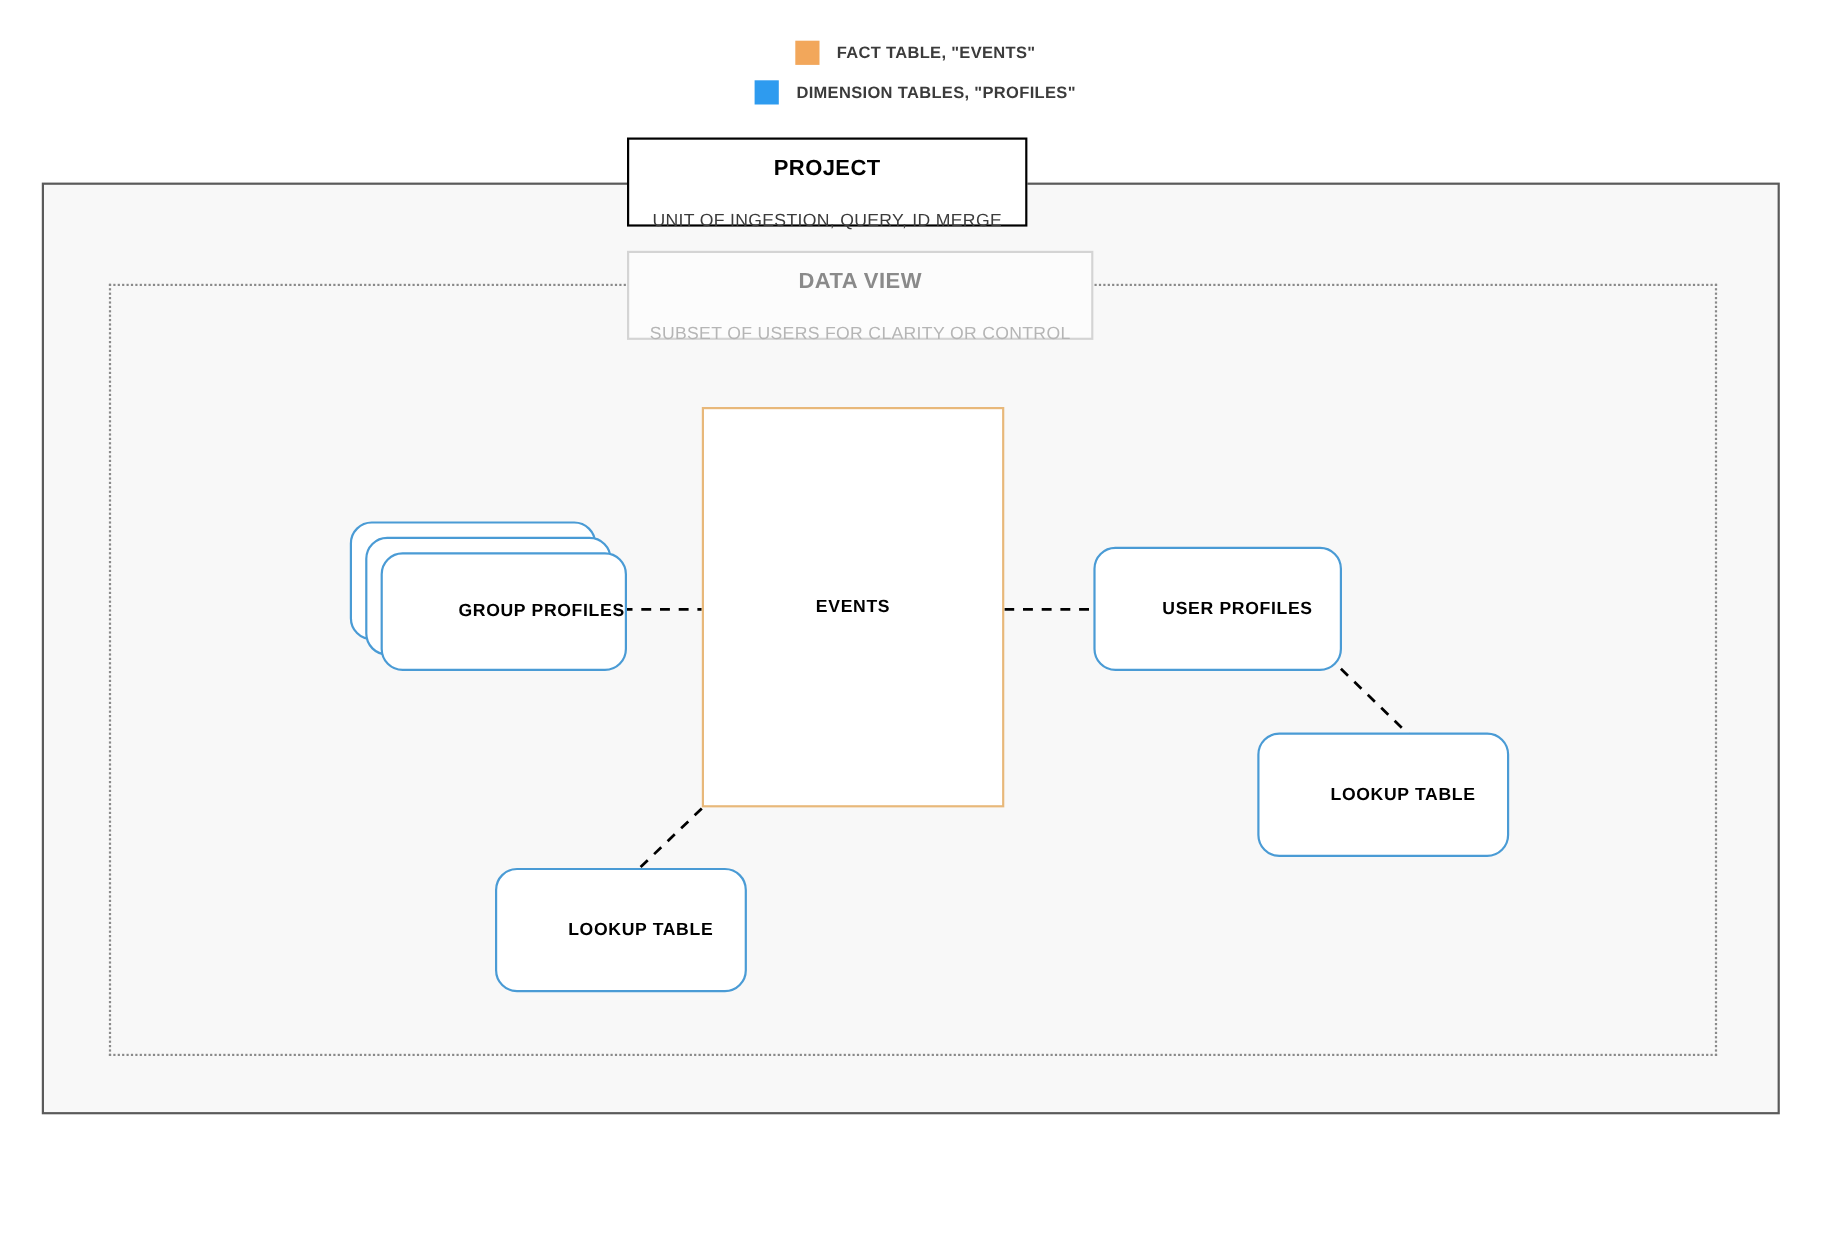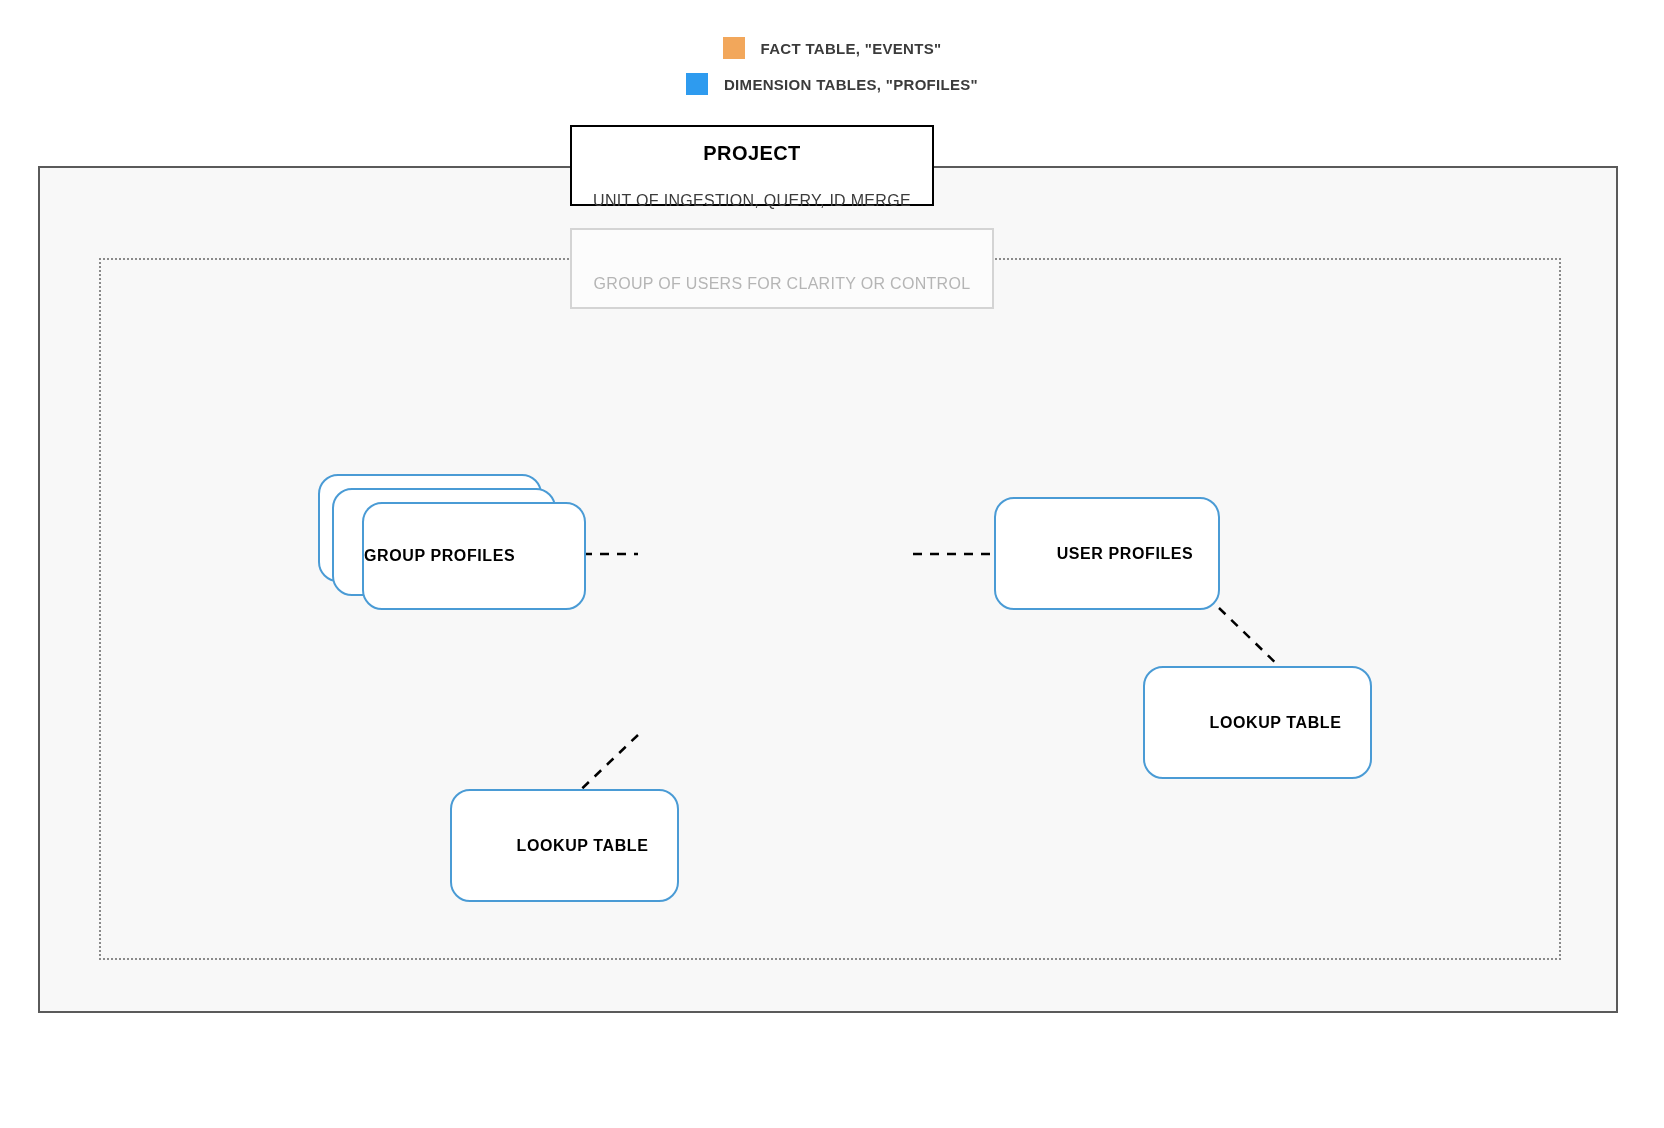"DATA VIEW" div.card-title { html: none -> <div>DATA VIEW</div> }
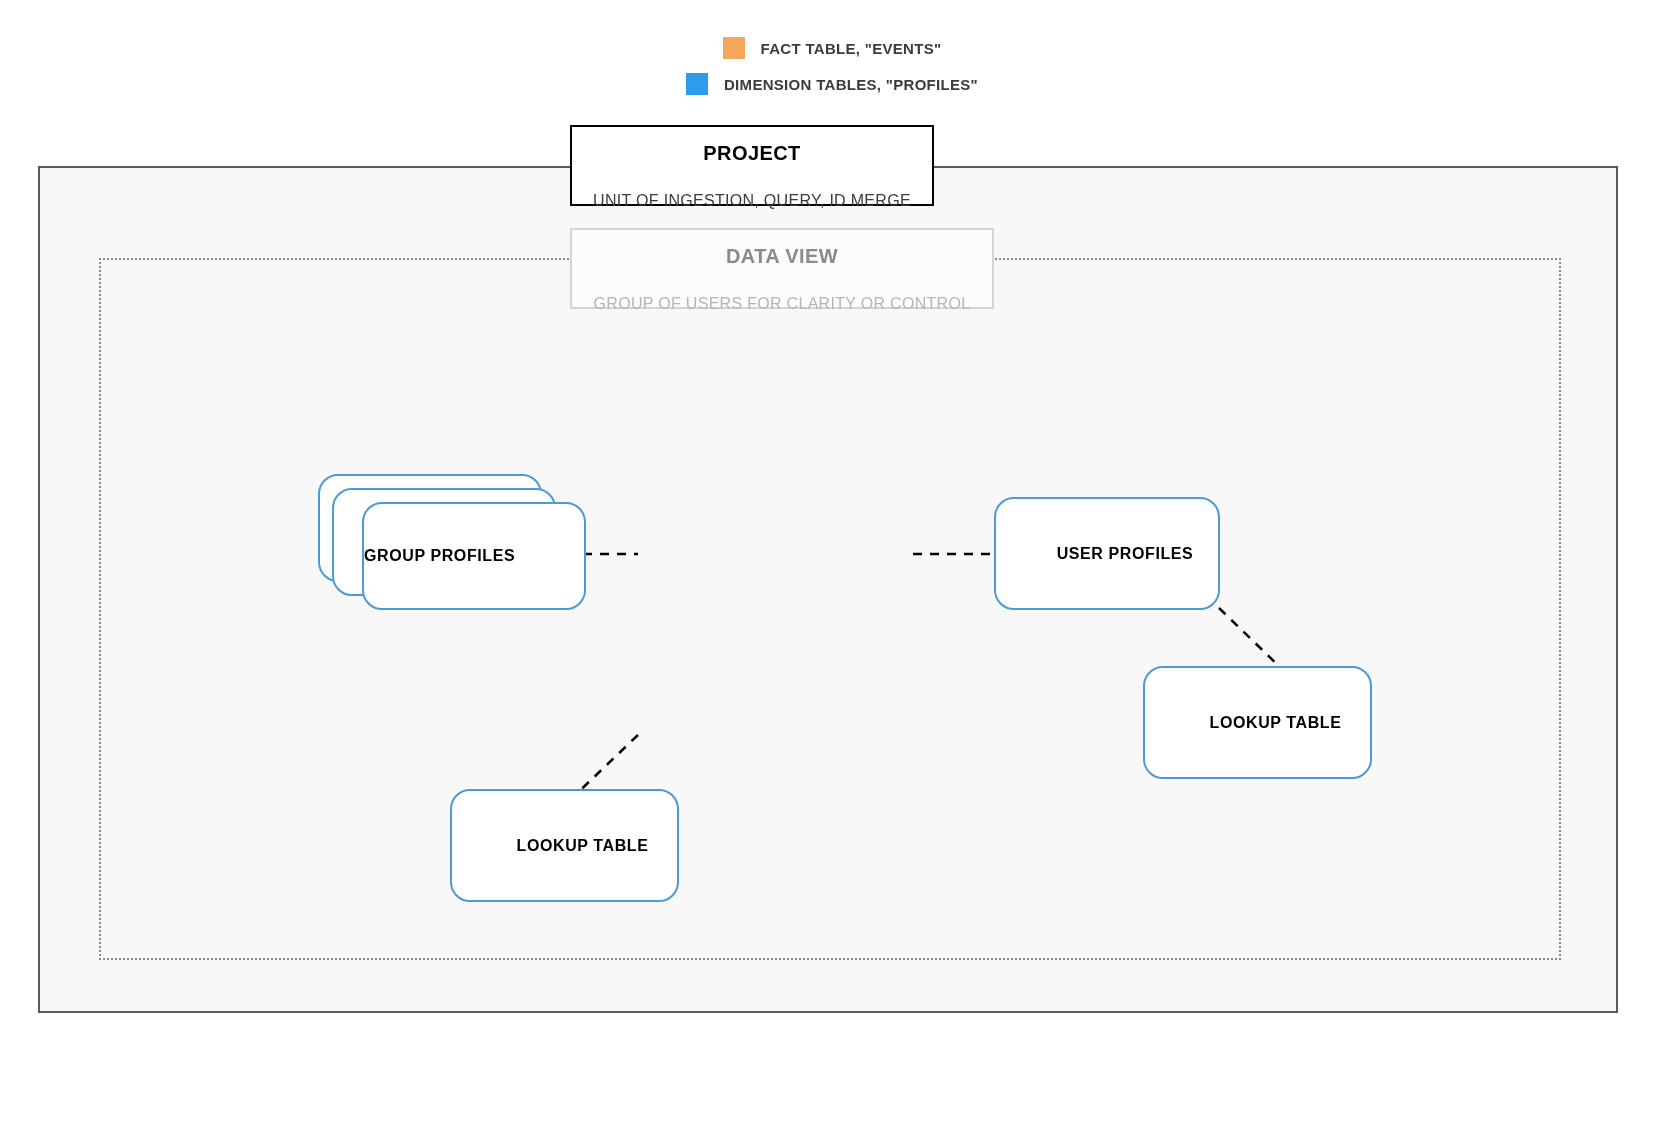"GROUP OF USERS FOR CLARITY" div.card-sub { text: GROUP -> SUBSET }
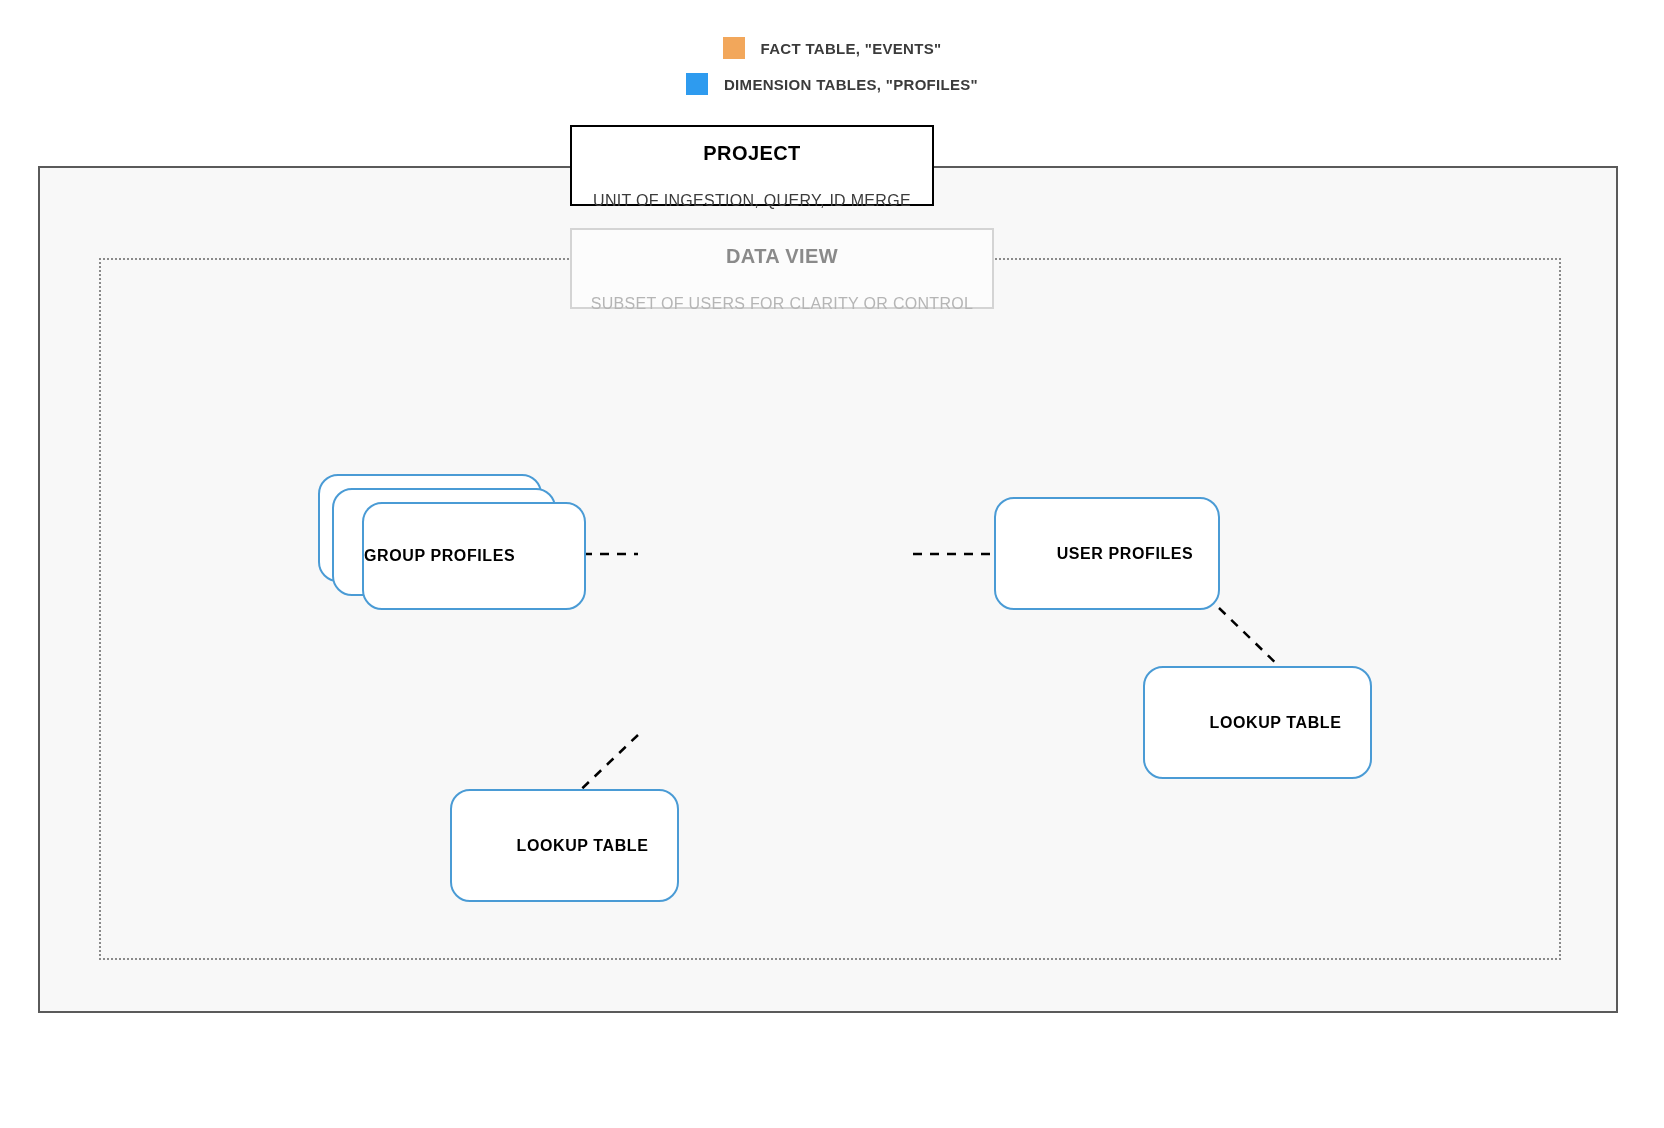"GROUP PROFILES" .stack-card.l3 { justify-content: flex-start -> flex-end; left: 44px -> 28px }
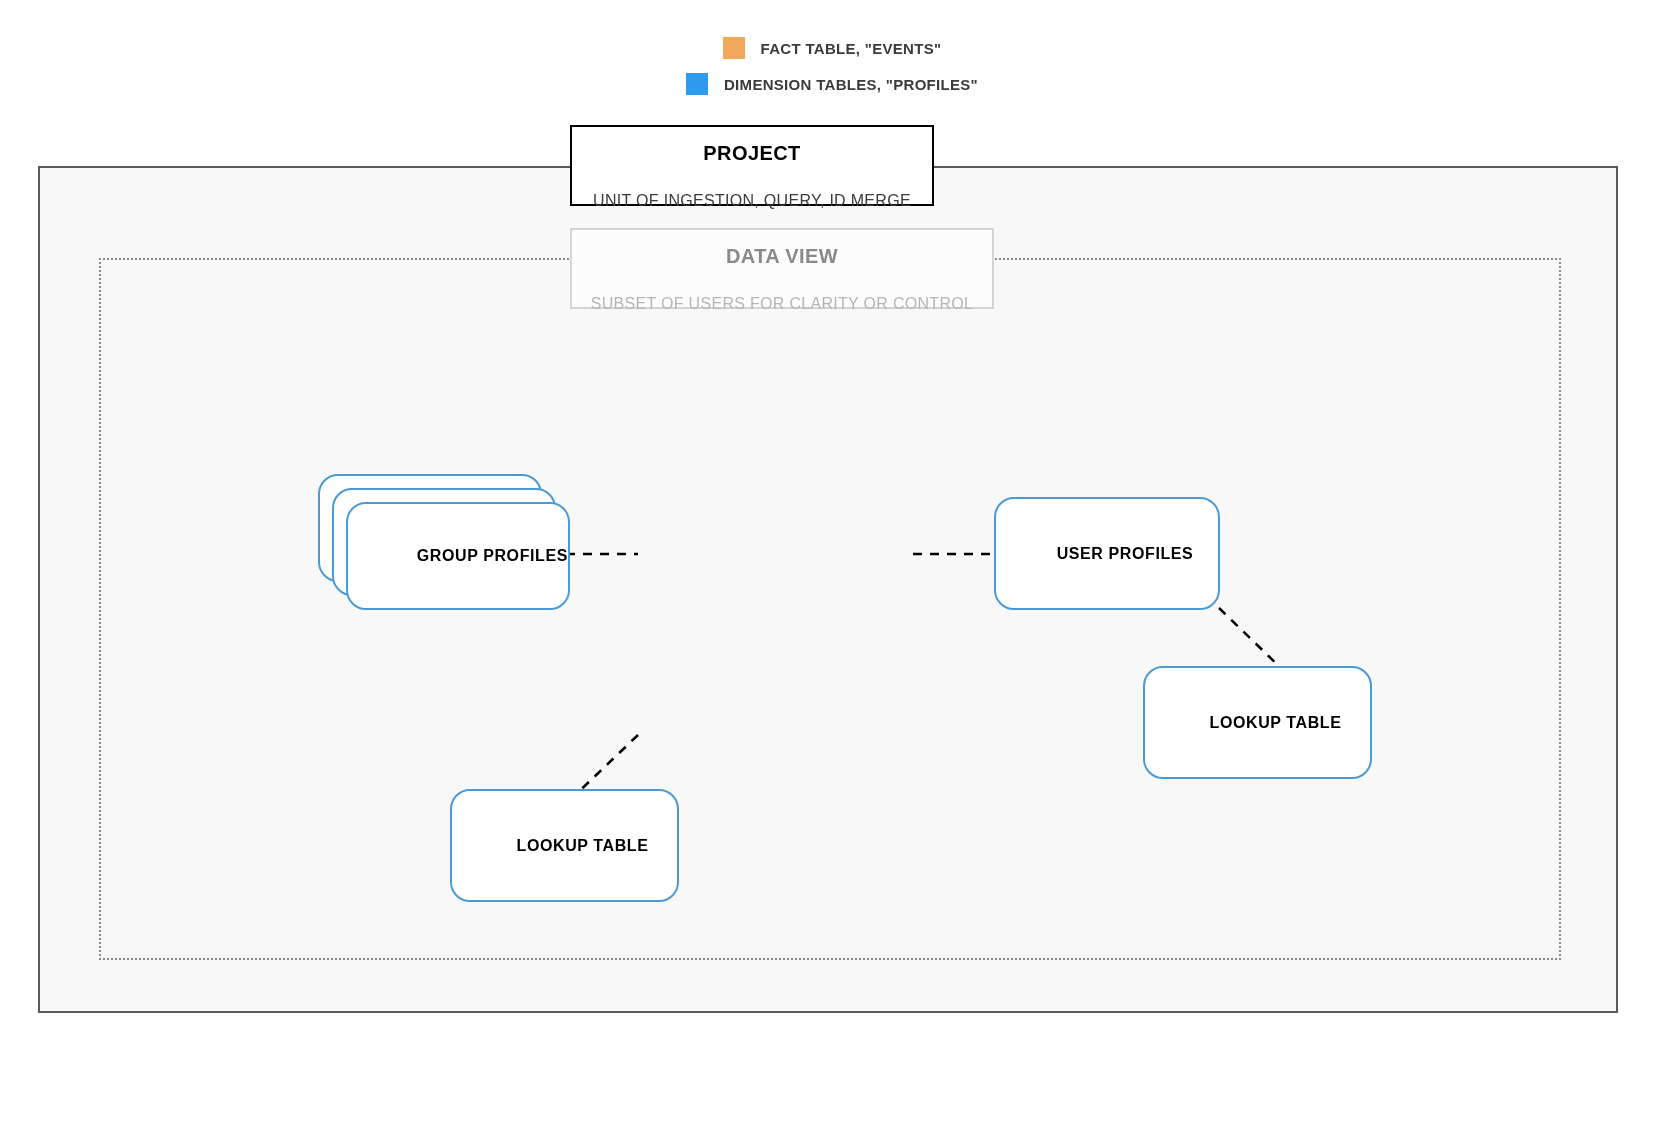"EVENTS" div.node { html: none -> <div> <span>EVENTS</span> </div> }
